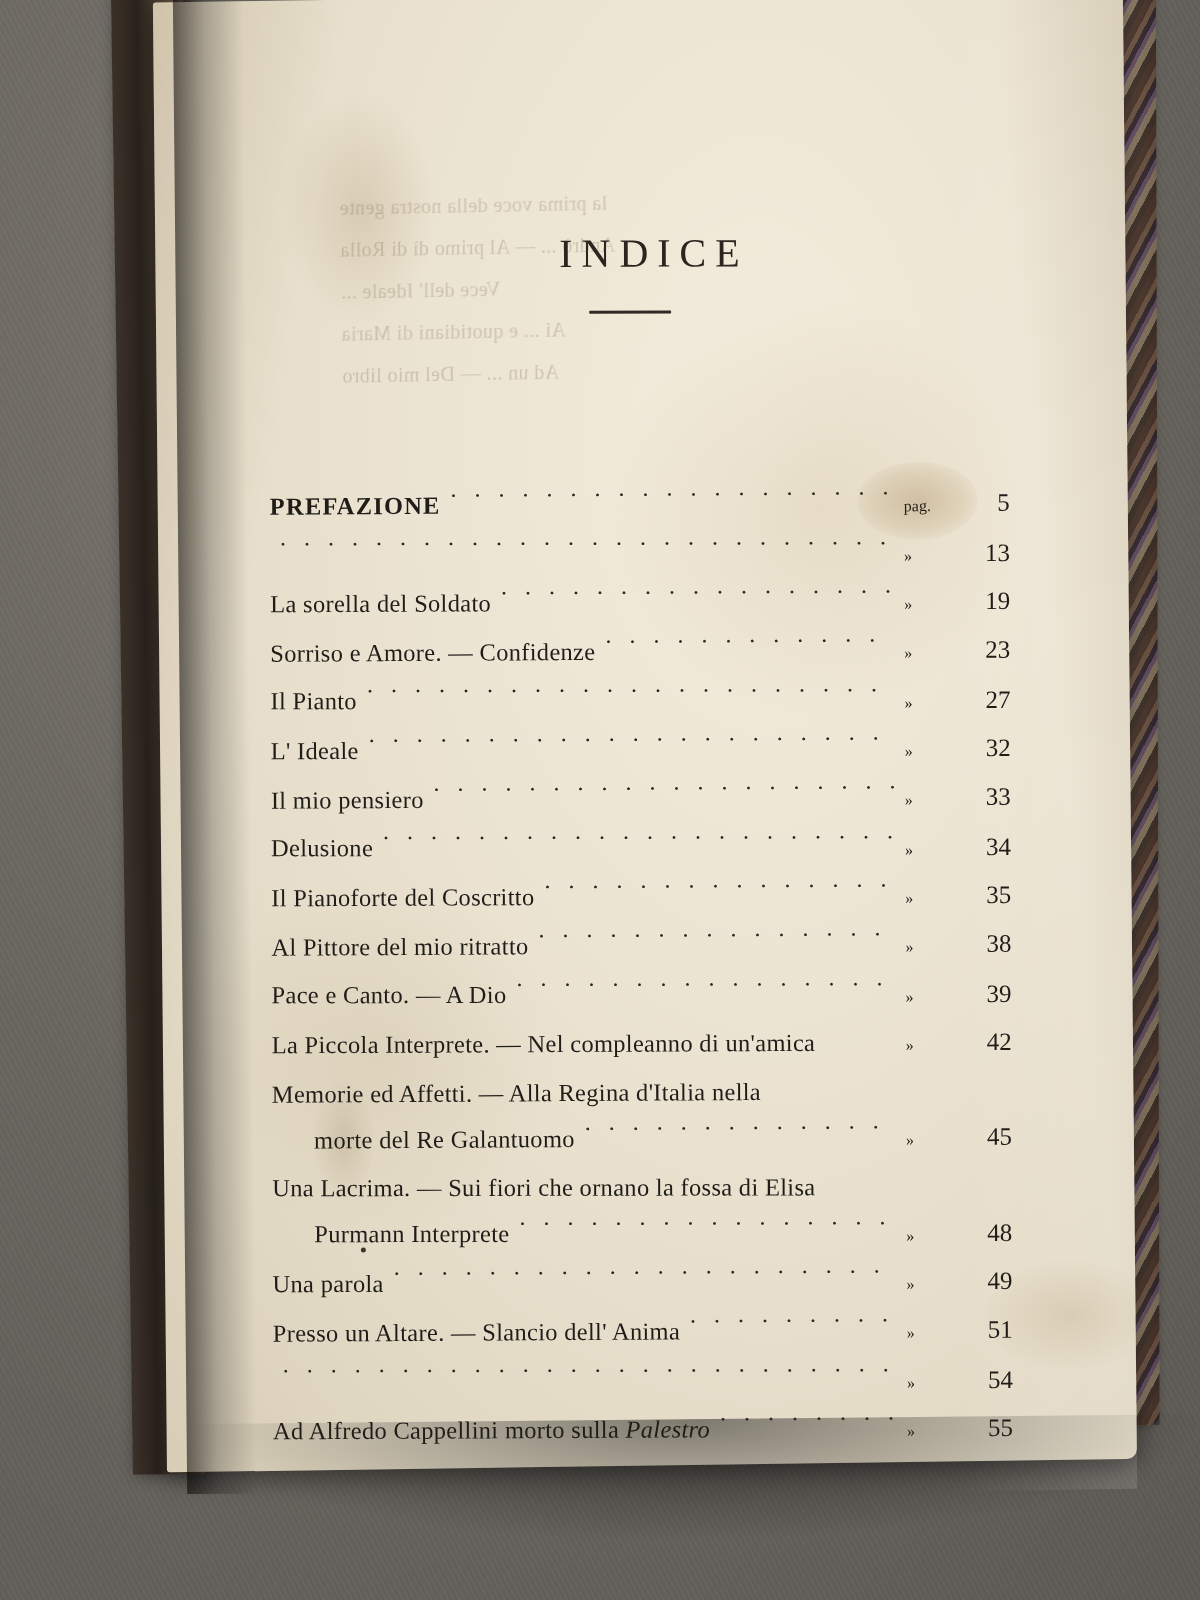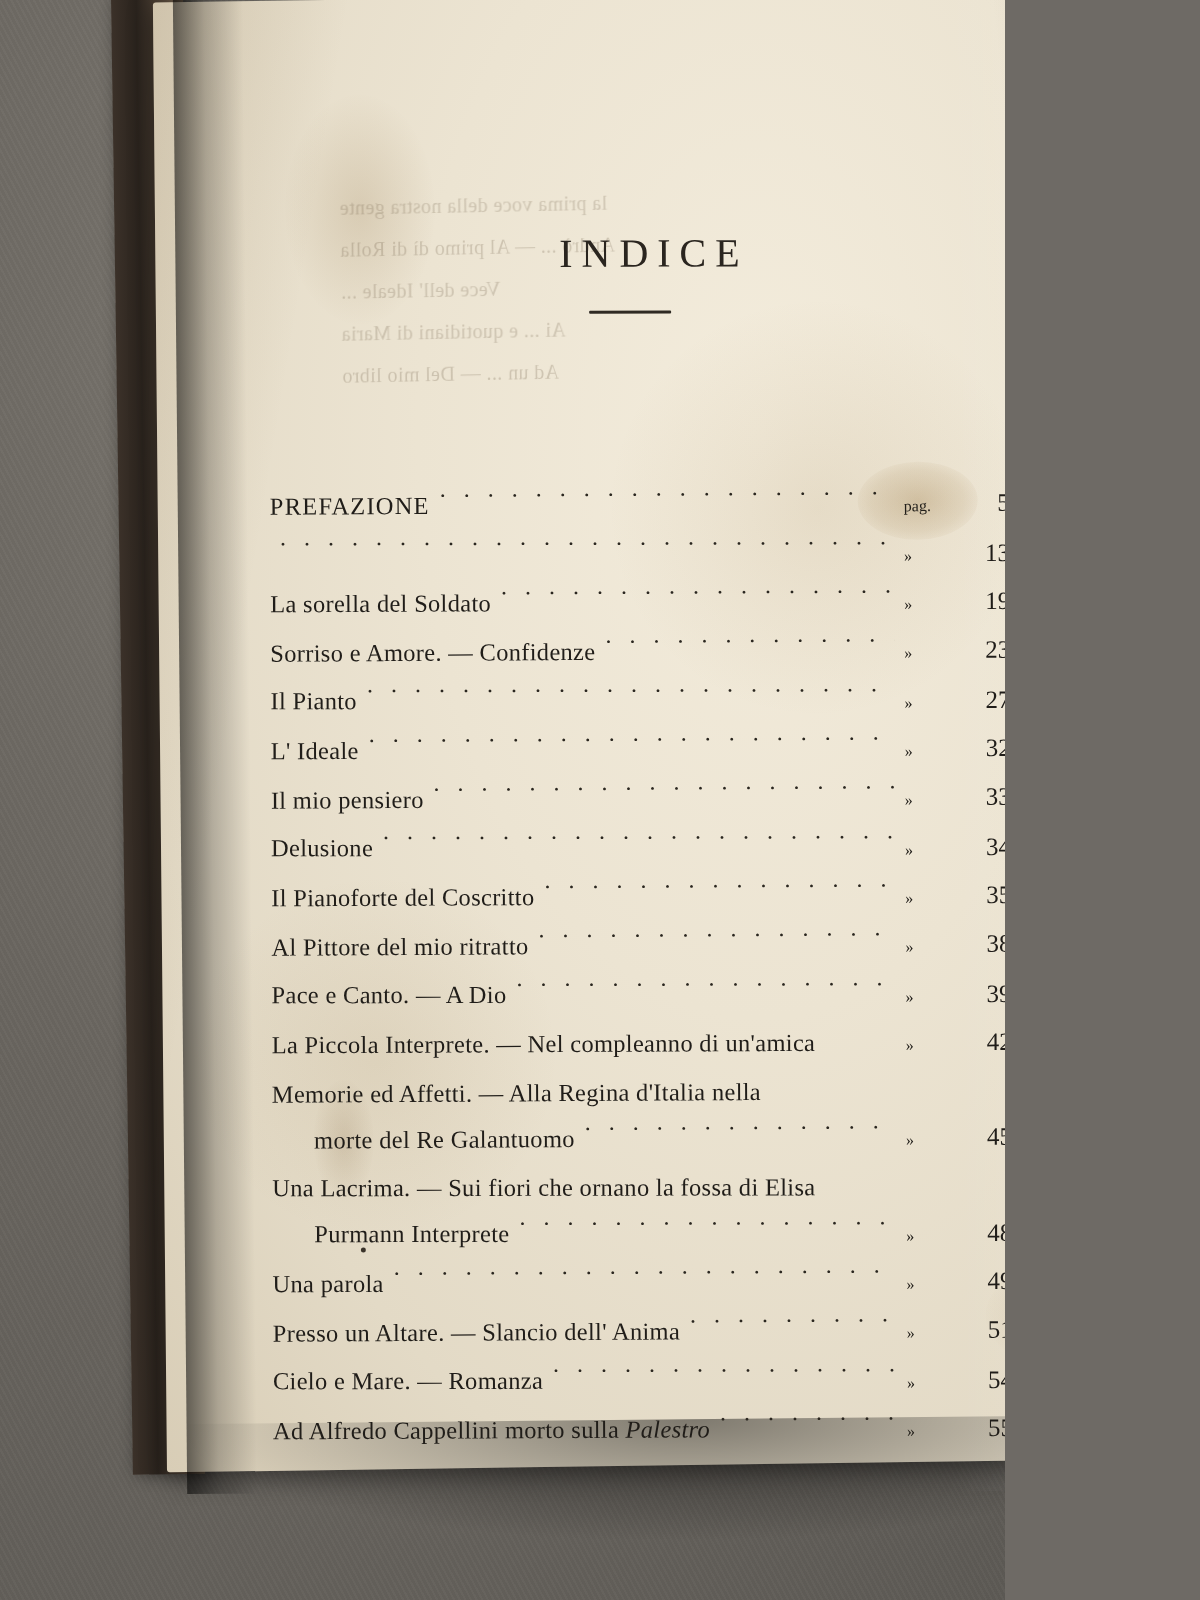"INDICE" #scene { width: 1005px -> 1200px }
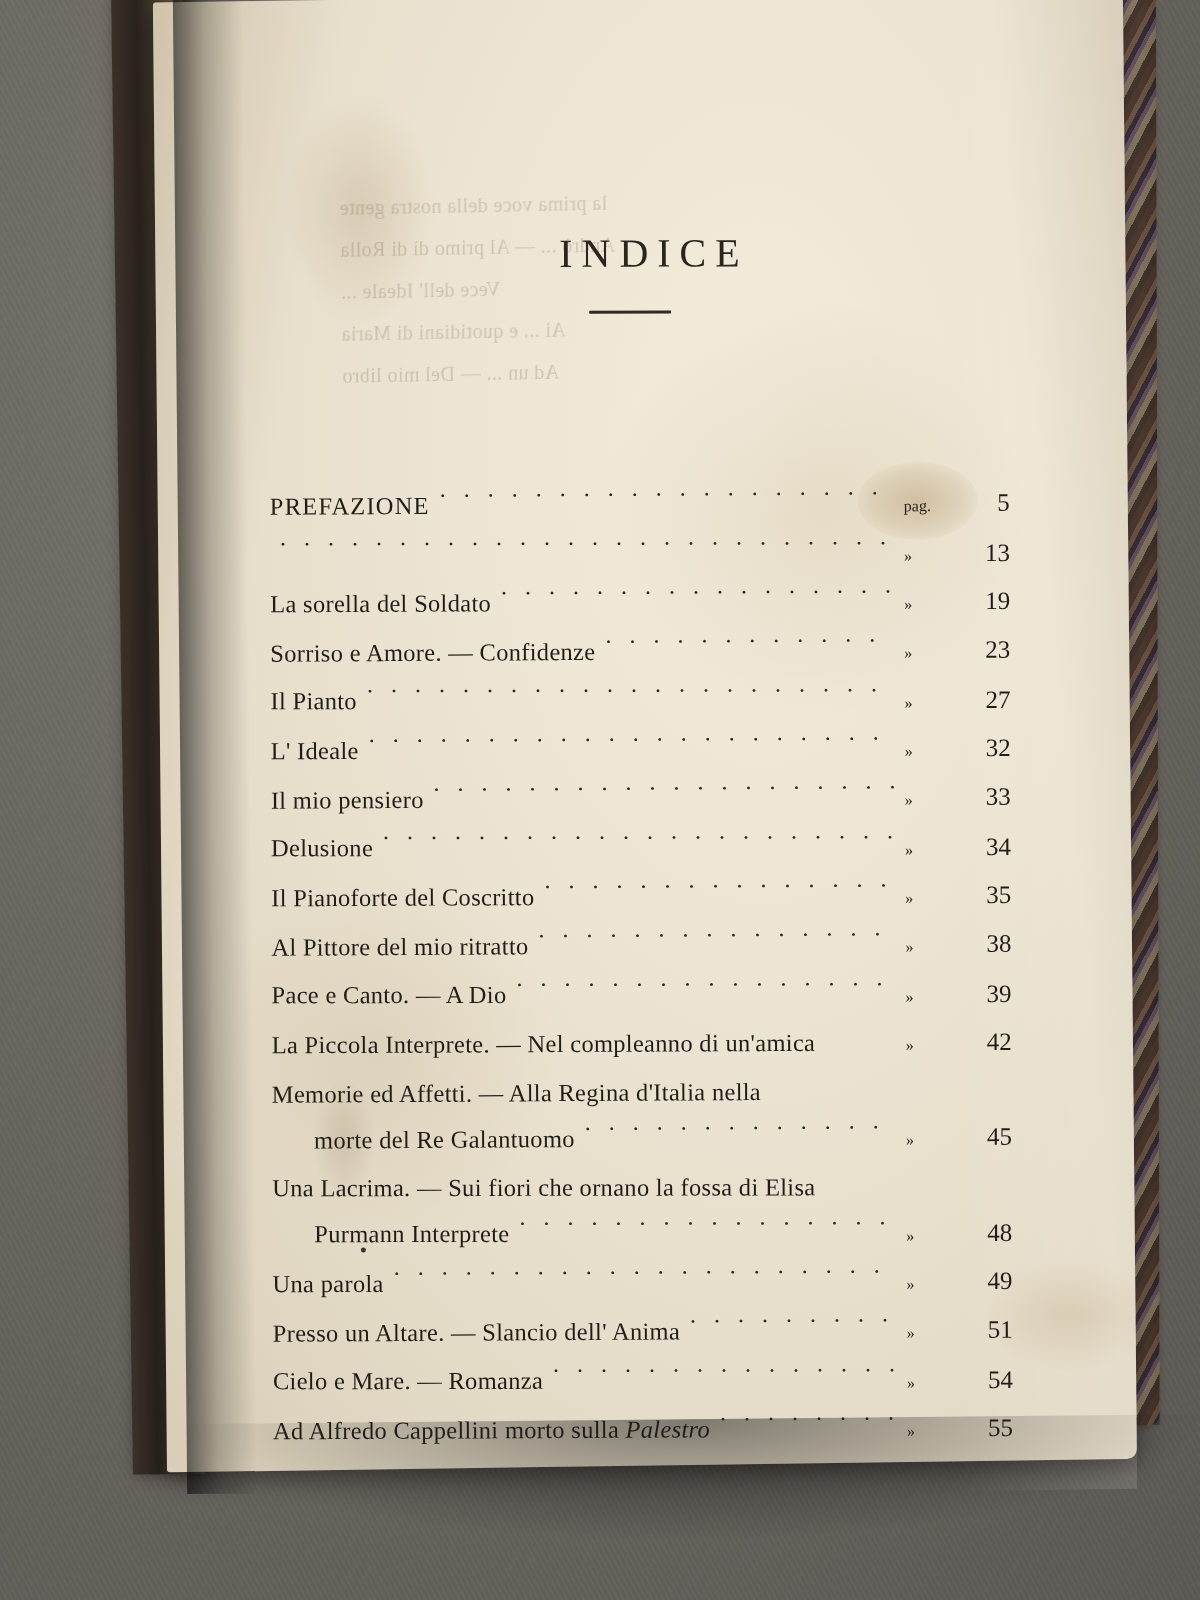"PREFAZIONE" .toc-label.smallcaps { font-weight: none -> bold }
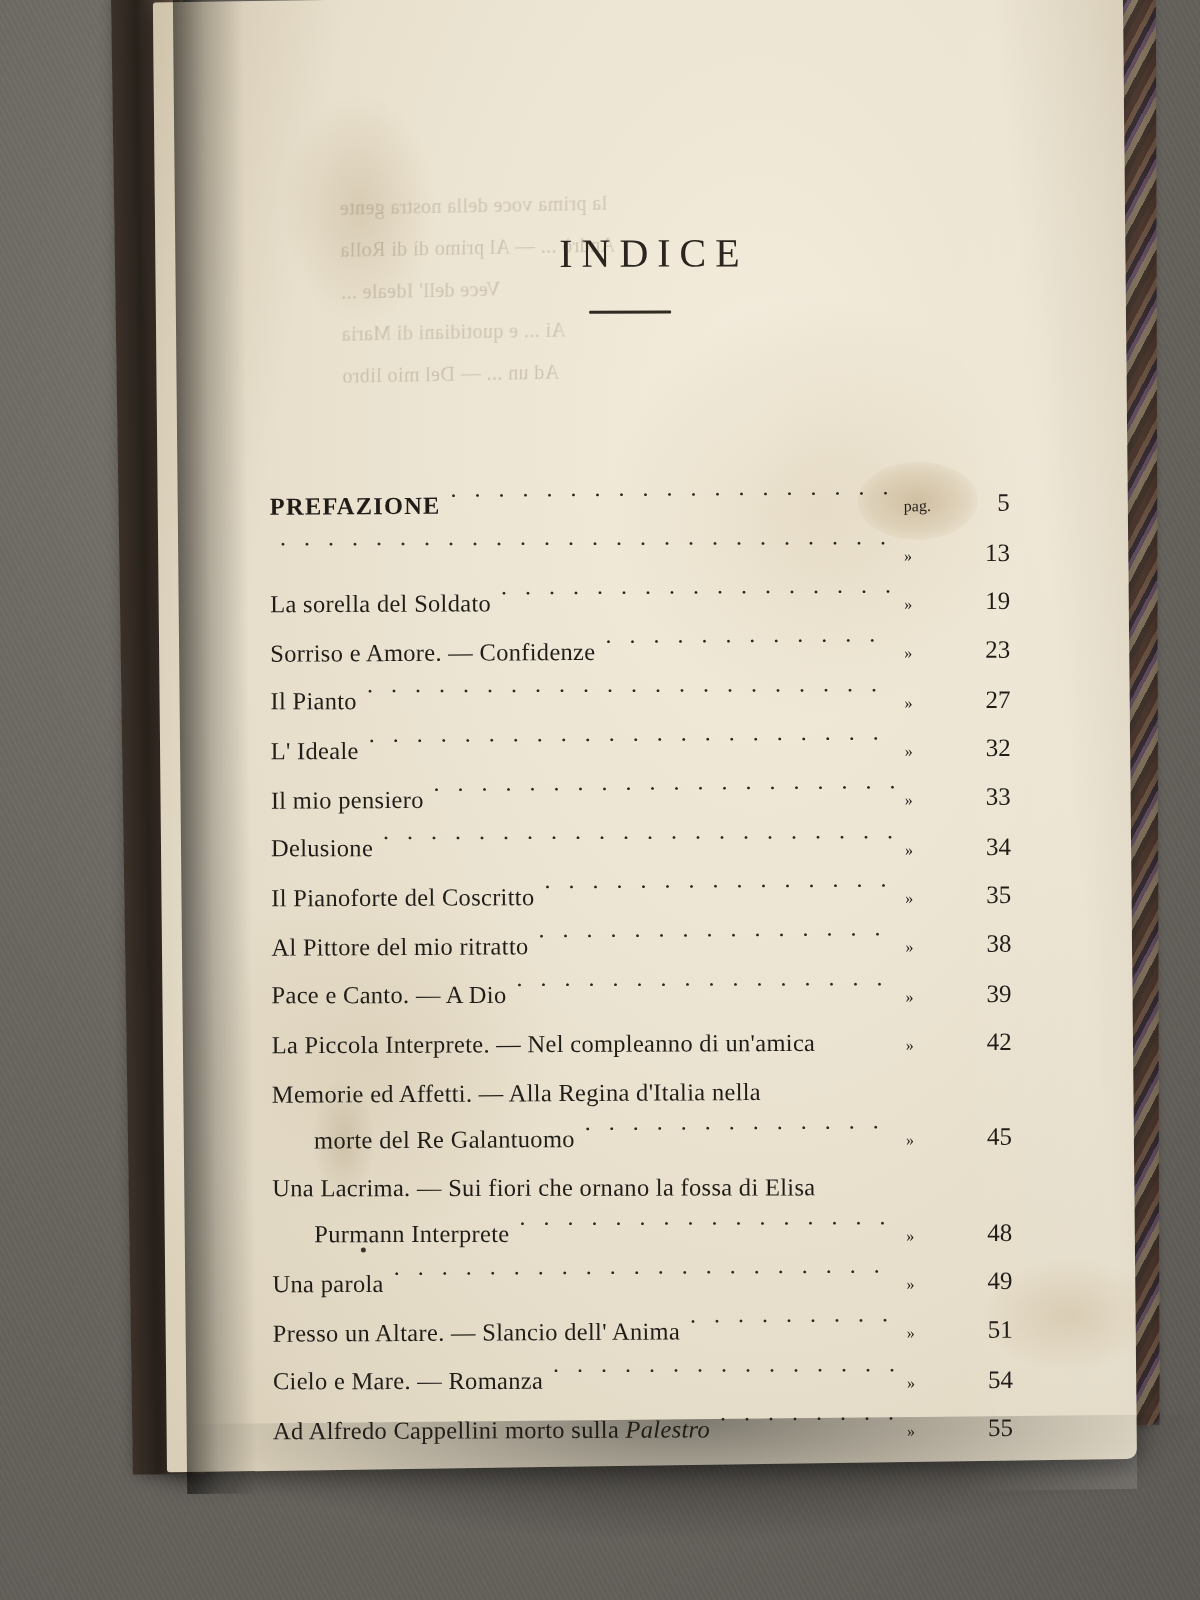"Cielo e Mare. — Romanza" span.toc-label { html: <span>Cielo e Mare. — Romanza</span> -> none }
